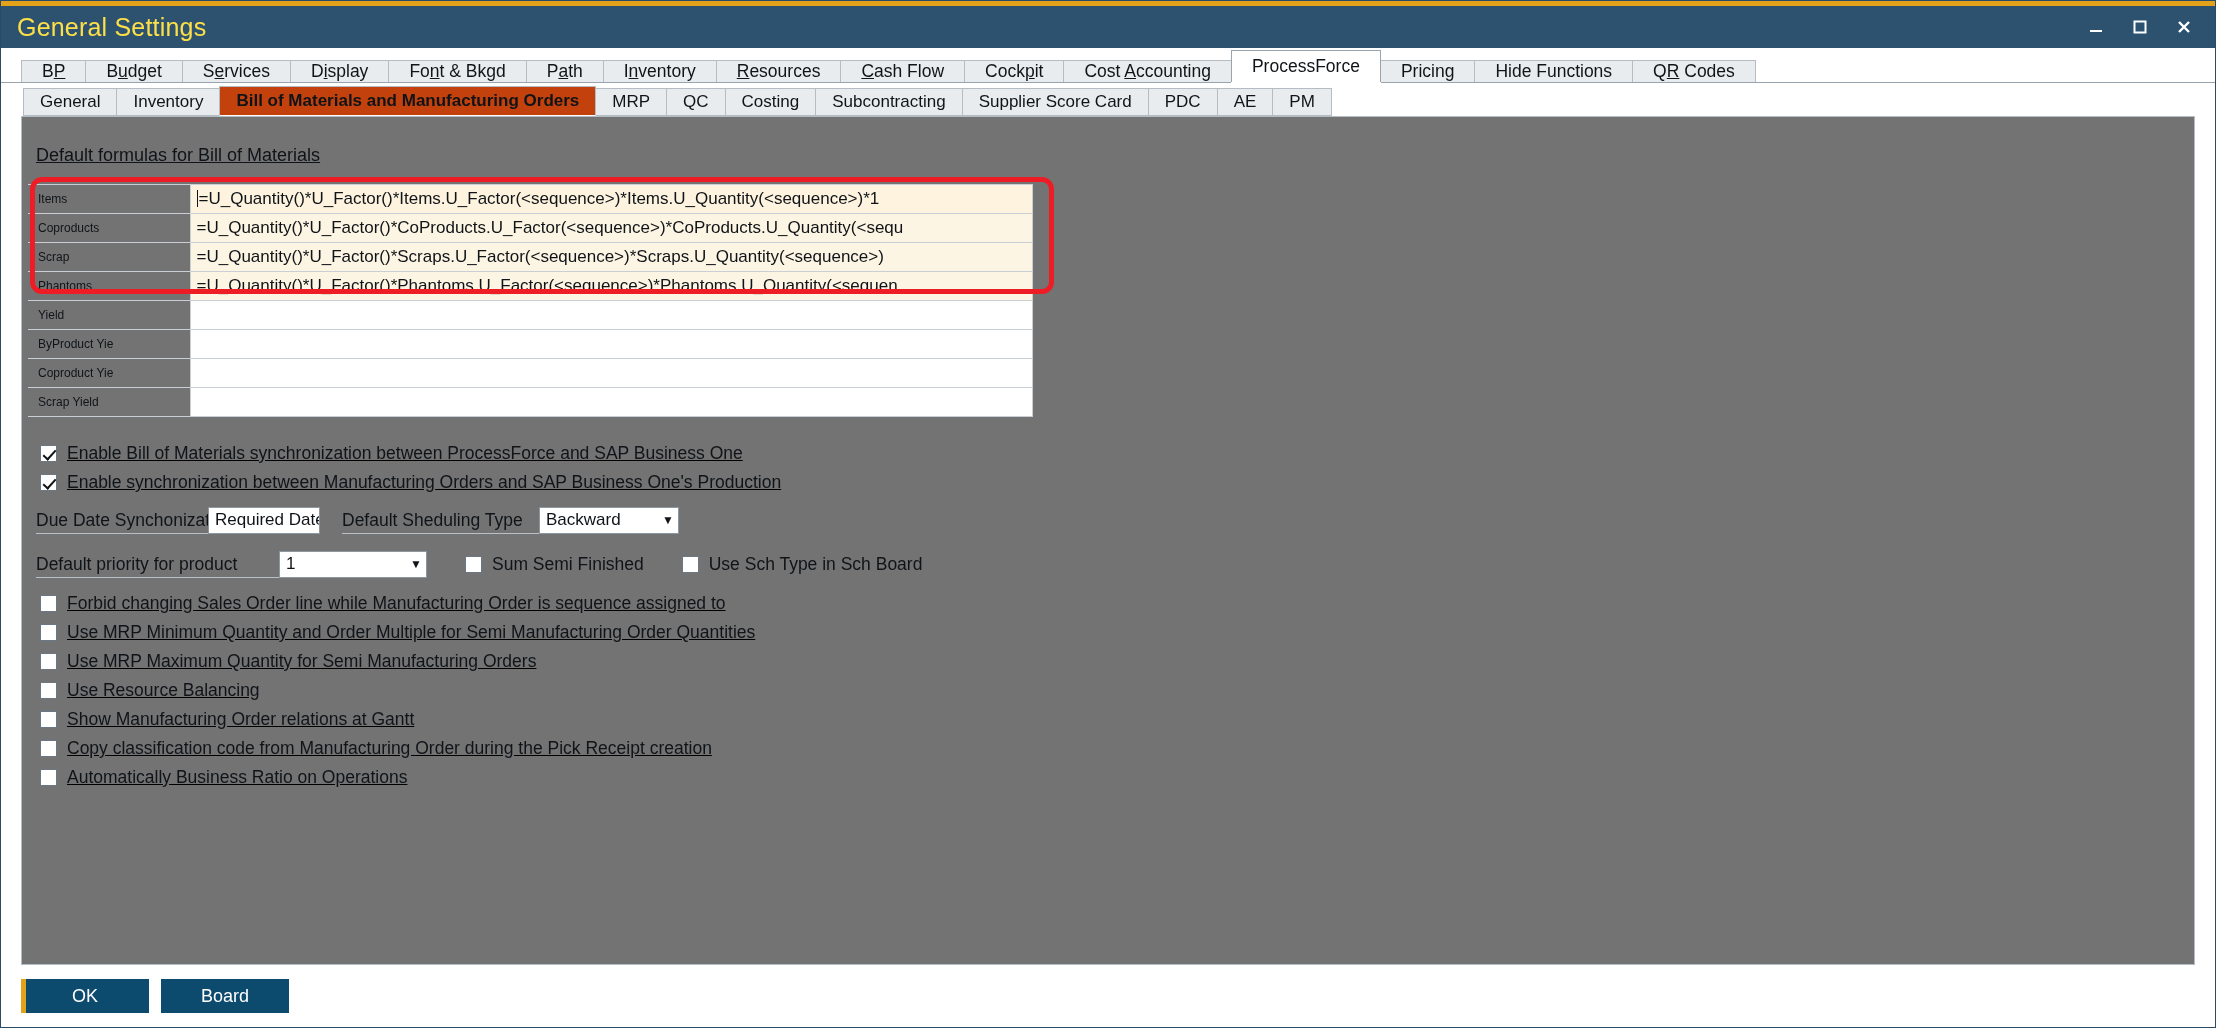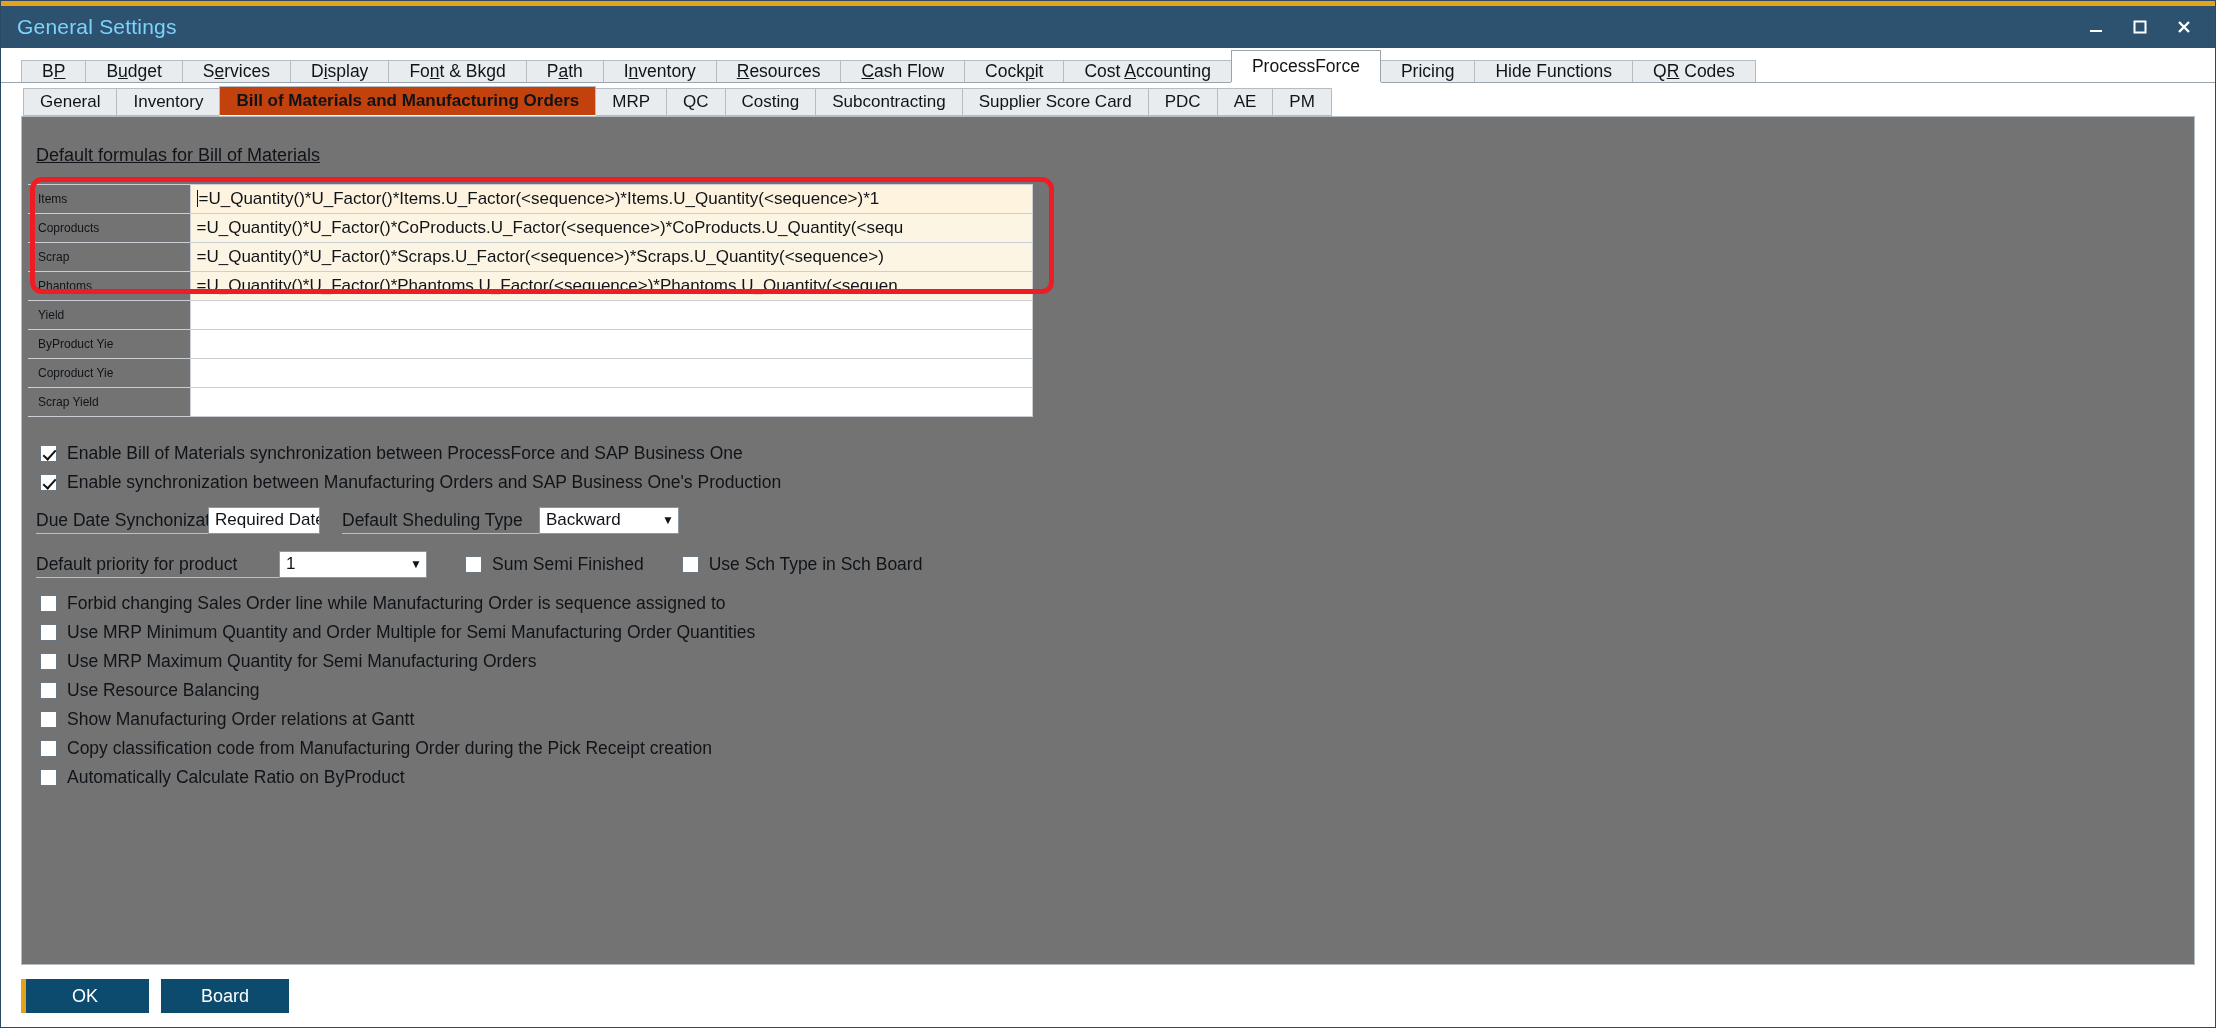"General Settings" .titlebar { color: #7dd3fc -> #fde047; font-size: 21px -> 25px }
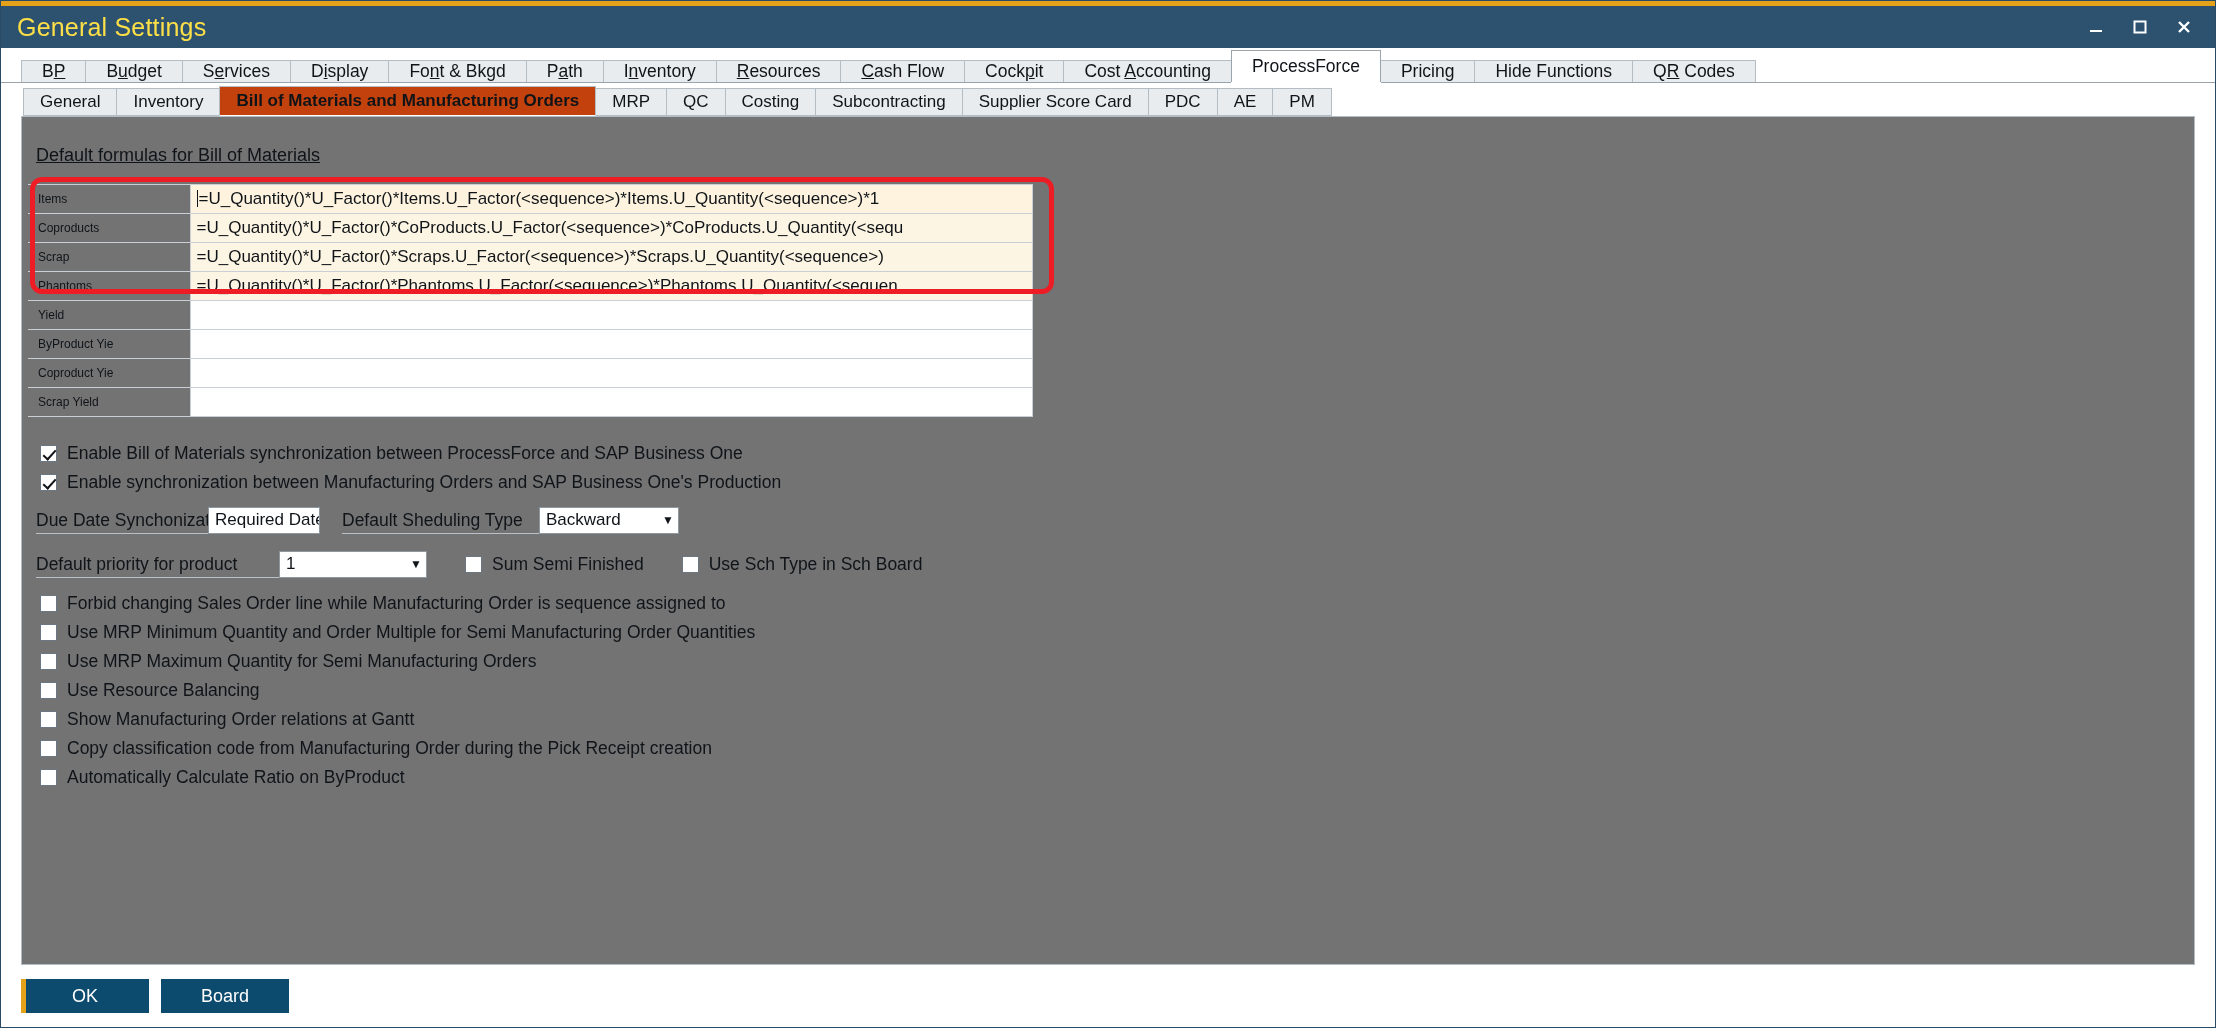"Enable Bill of Materials synchronization" .opts { text-decoration: none -> underline }
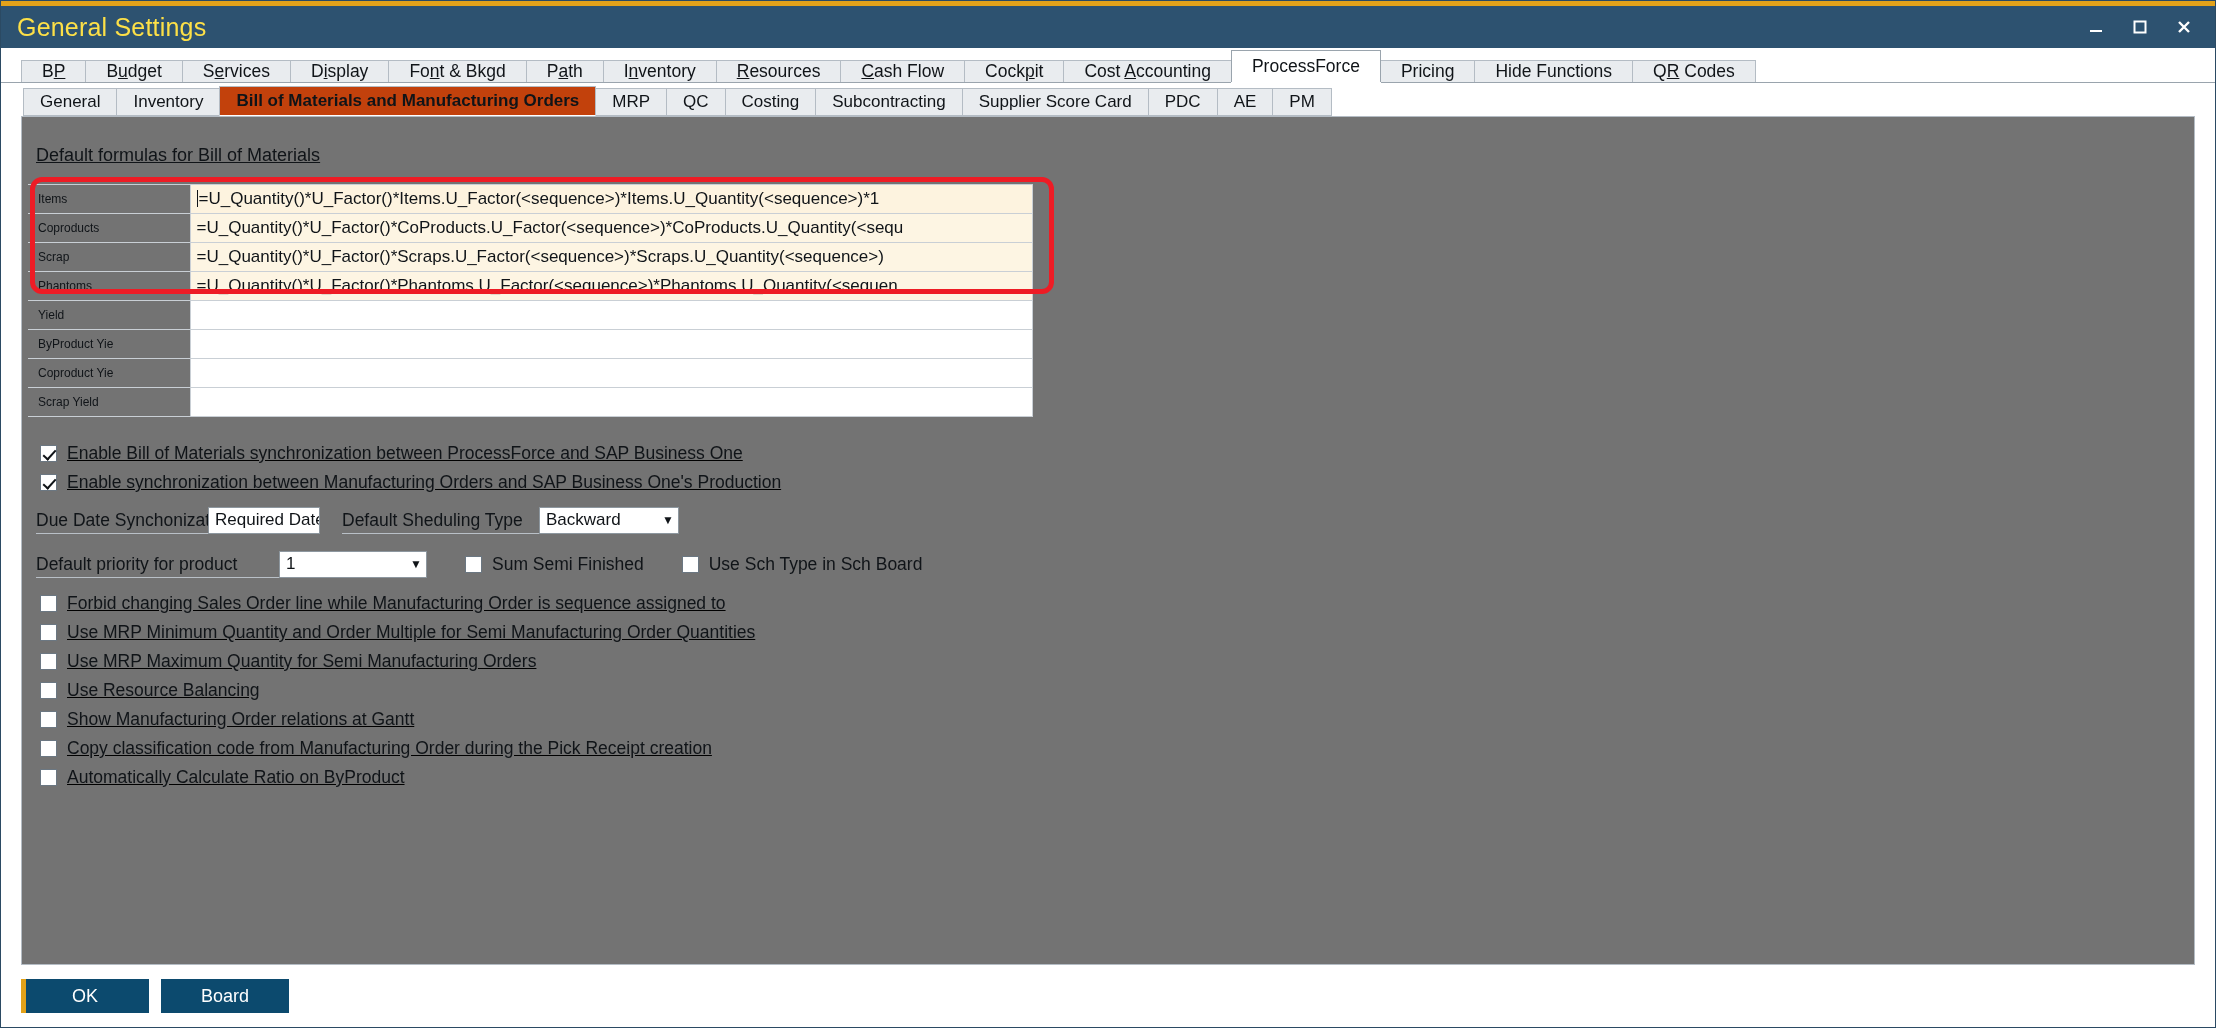"Automatically Calculate Ratio on" span { text: Calculate Ratio on ByProduct -> Business Ratio on Operations }
